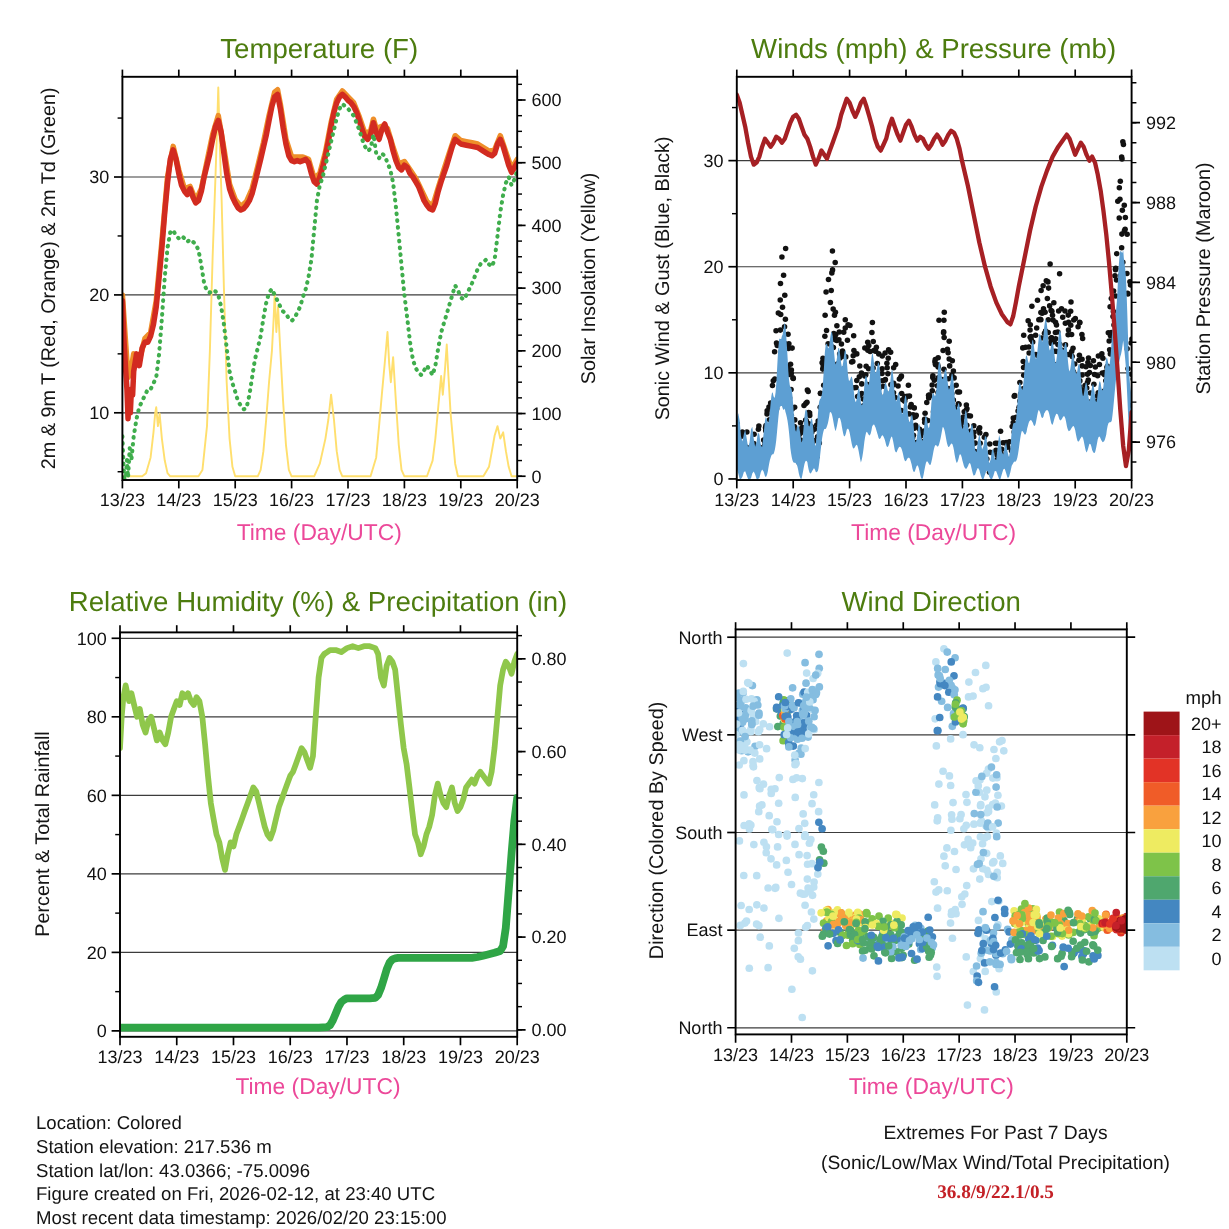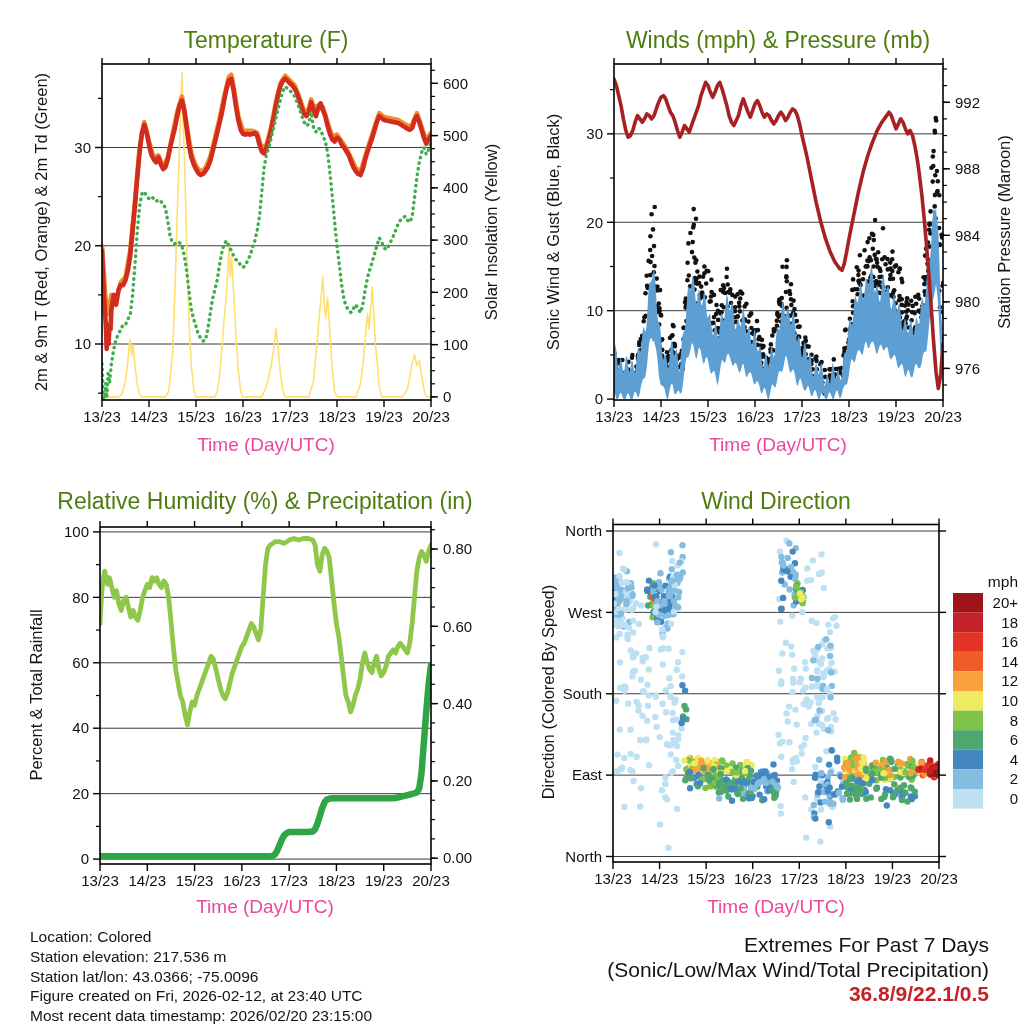"Extremes For Past 7 Days" .footer-right { font-size: 21px -> 16px; right: 35px -> 49px; text-align: right -> center }
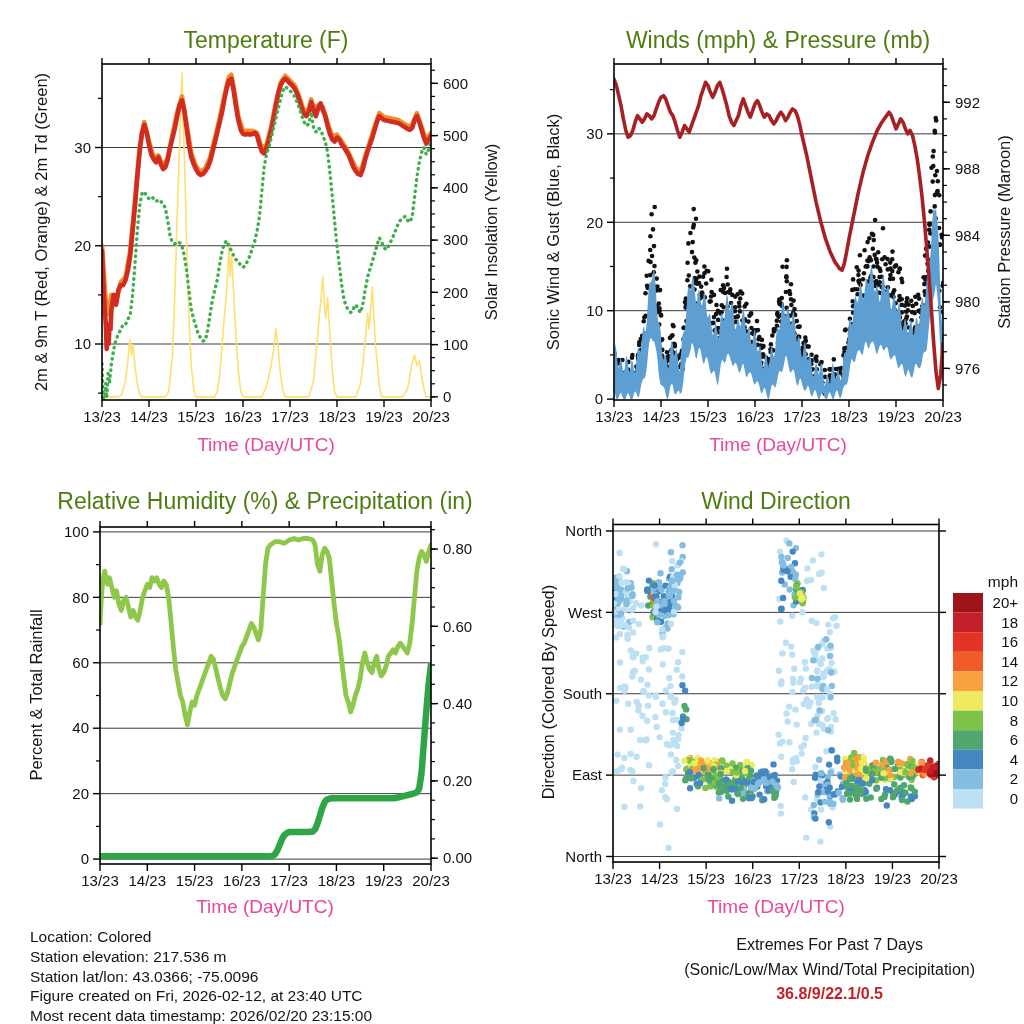"36.8/9/22.1/0.5" div.extremes-values { font-family: none -> Liberation Serif, serif }
